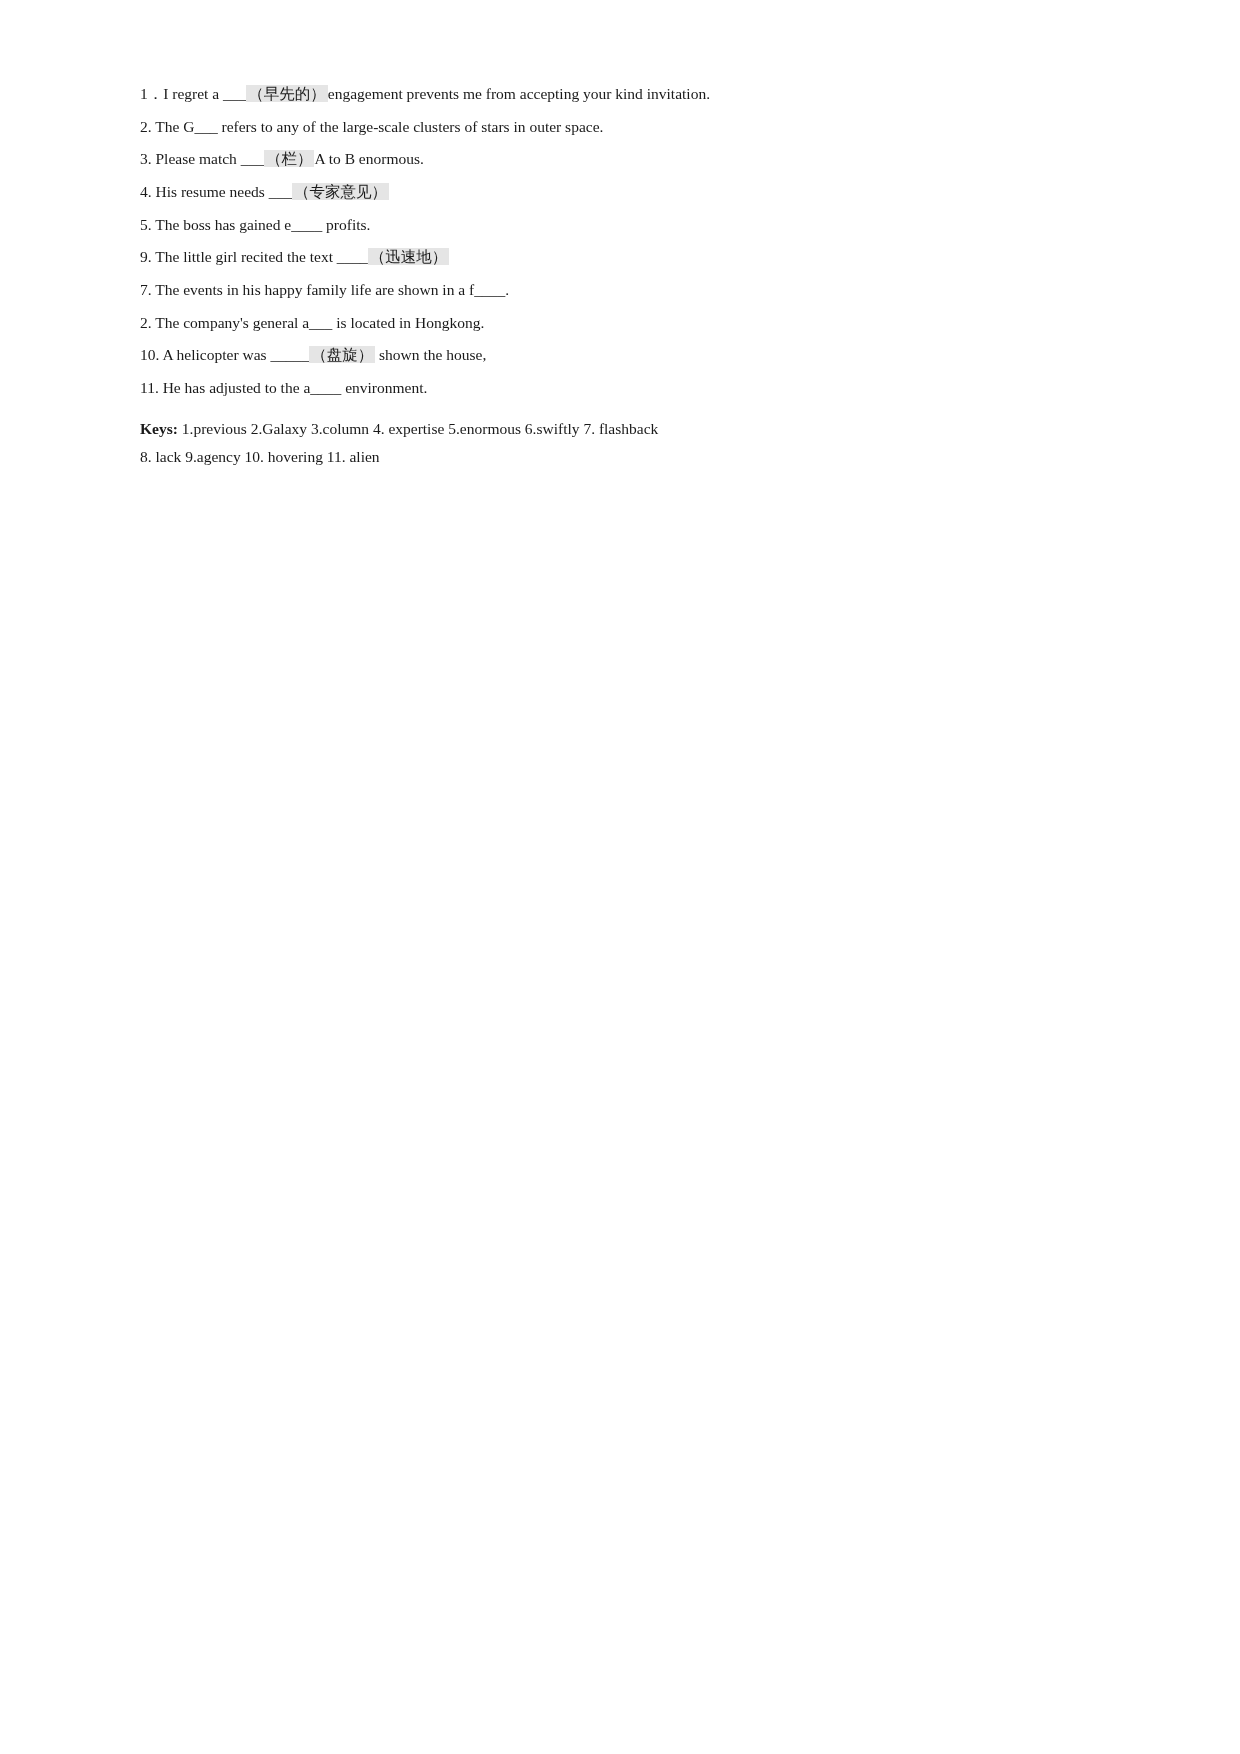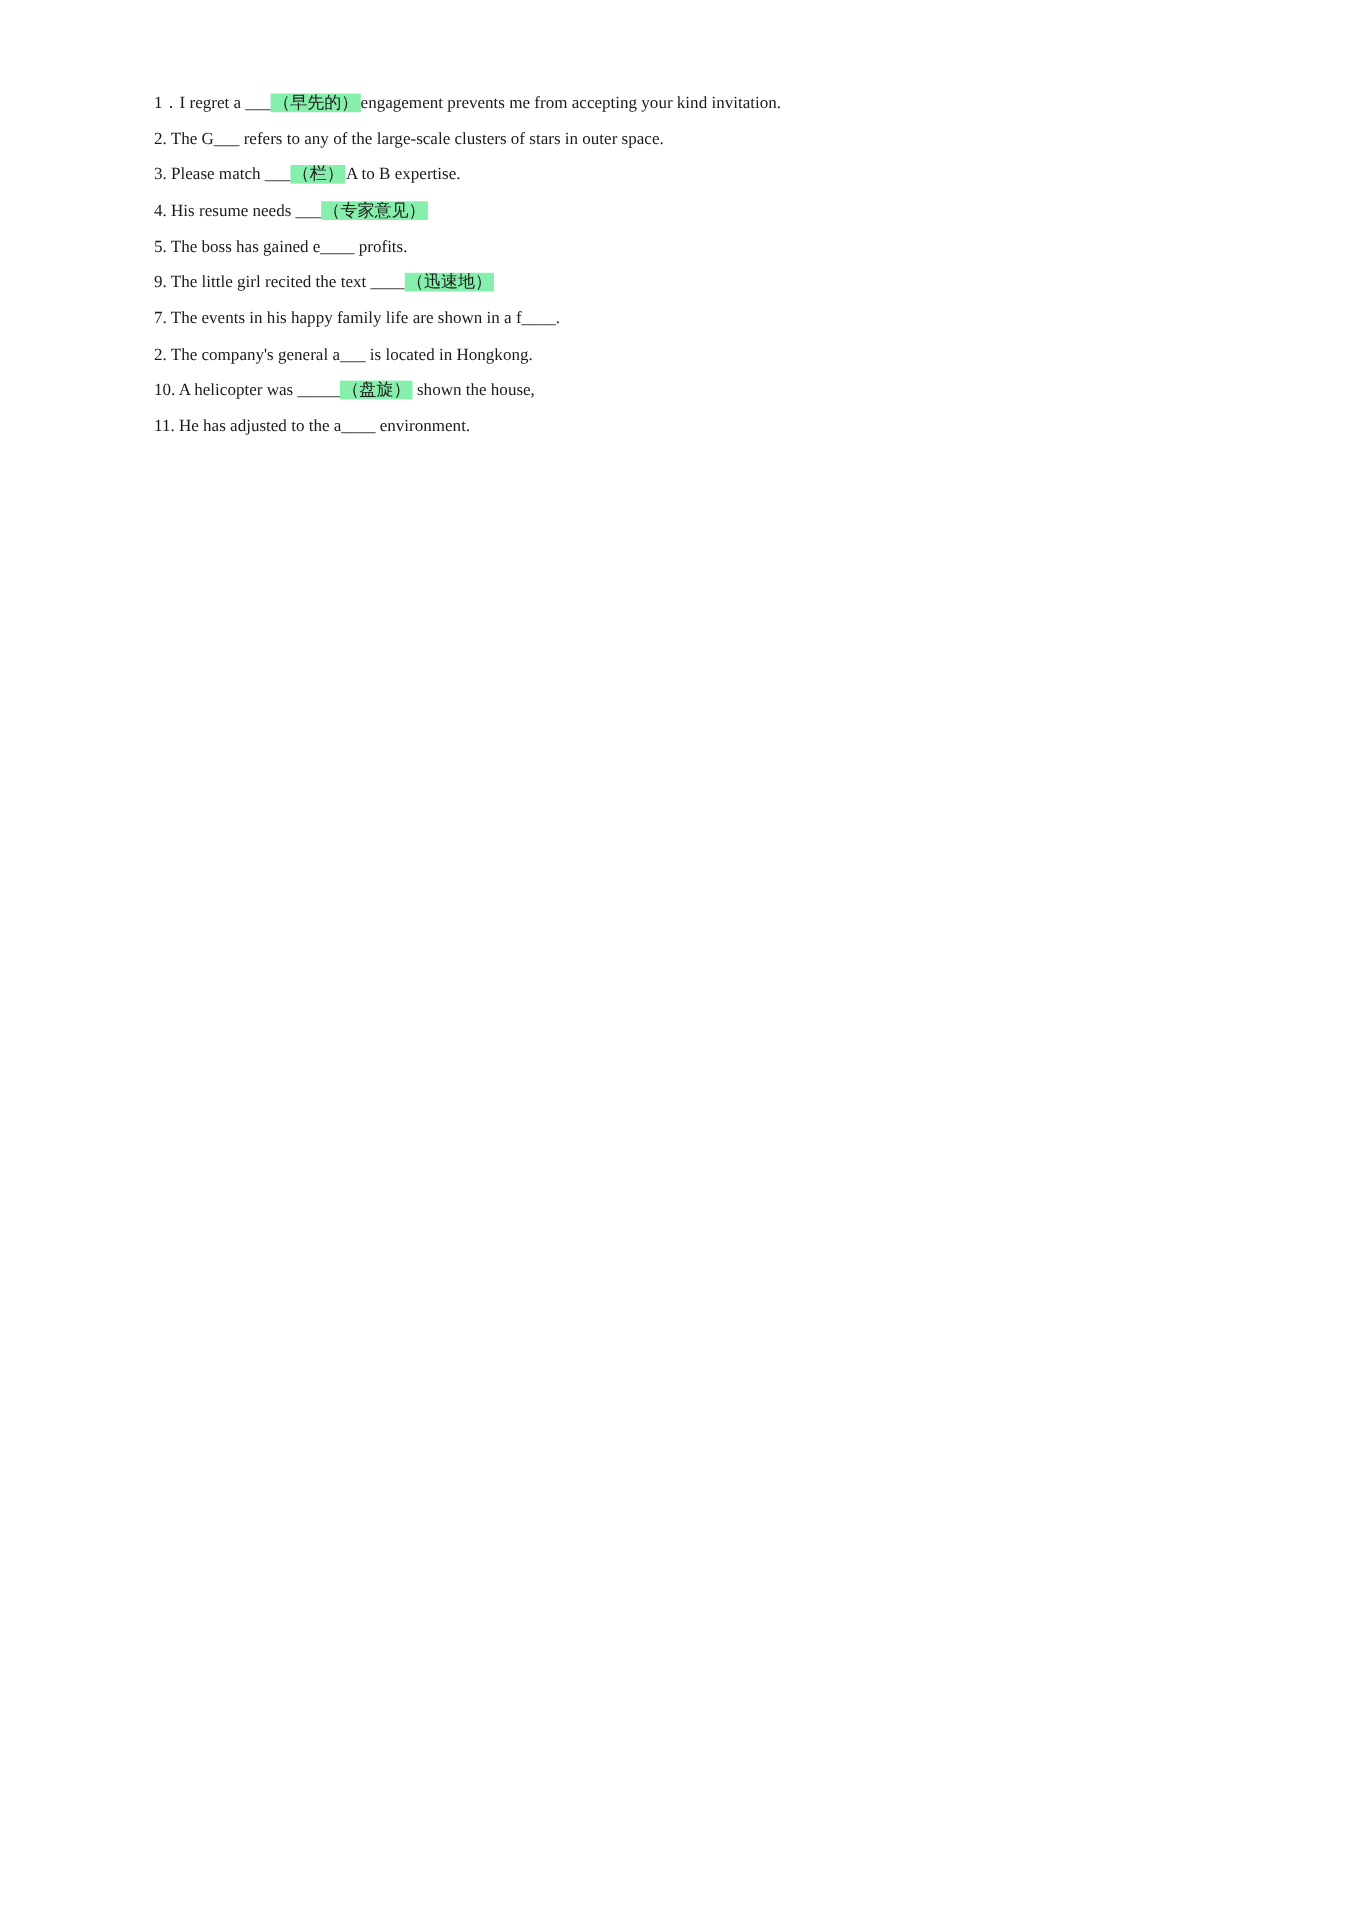"（早先的）" .highlight { background-color: #86efac -> #e5e5e5 }
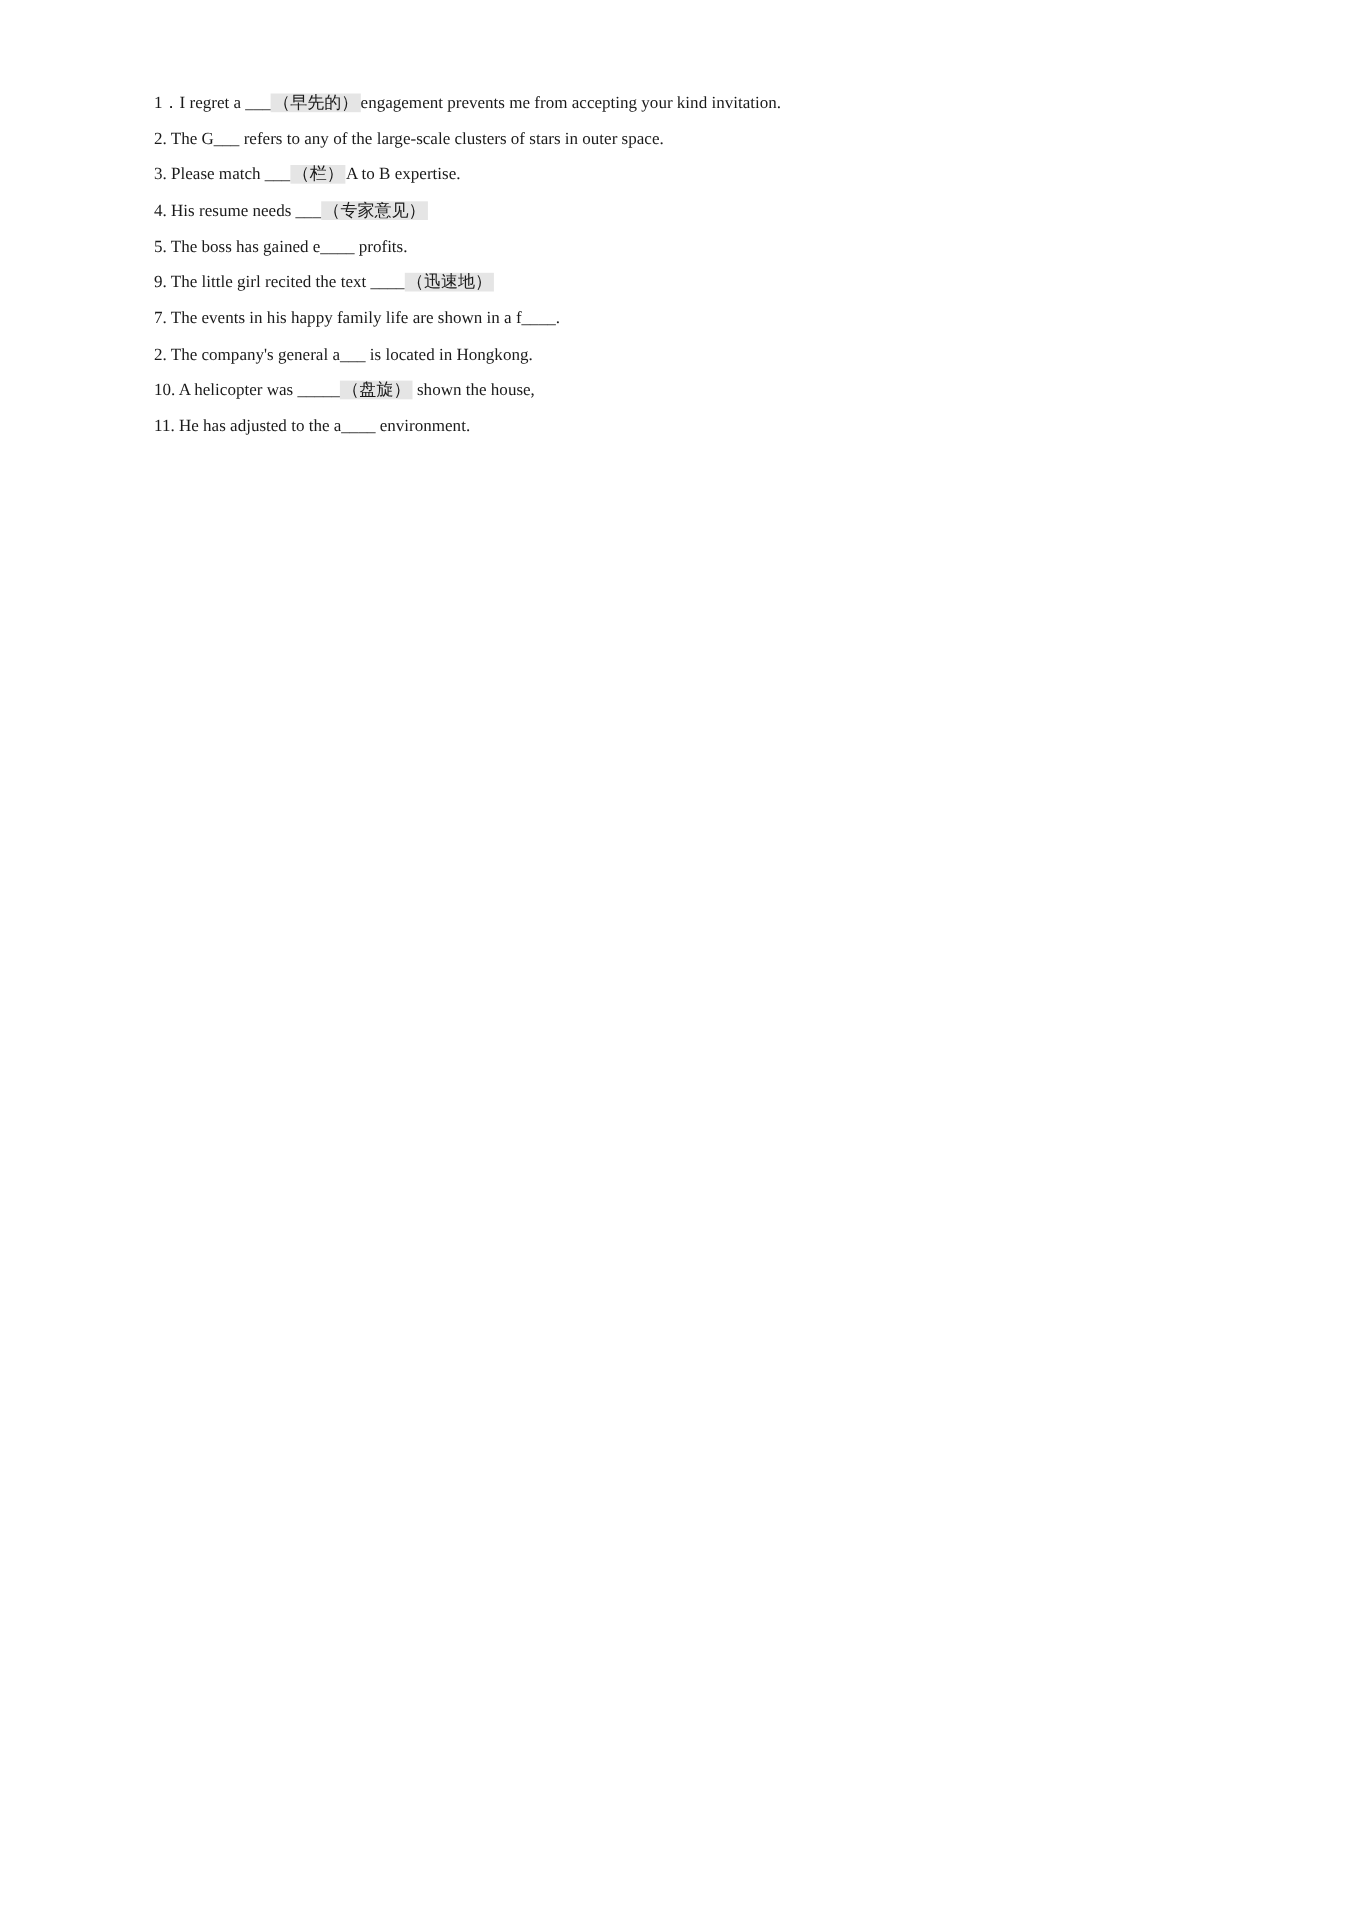"A to B expertise." span { text: expertise -> enormous }
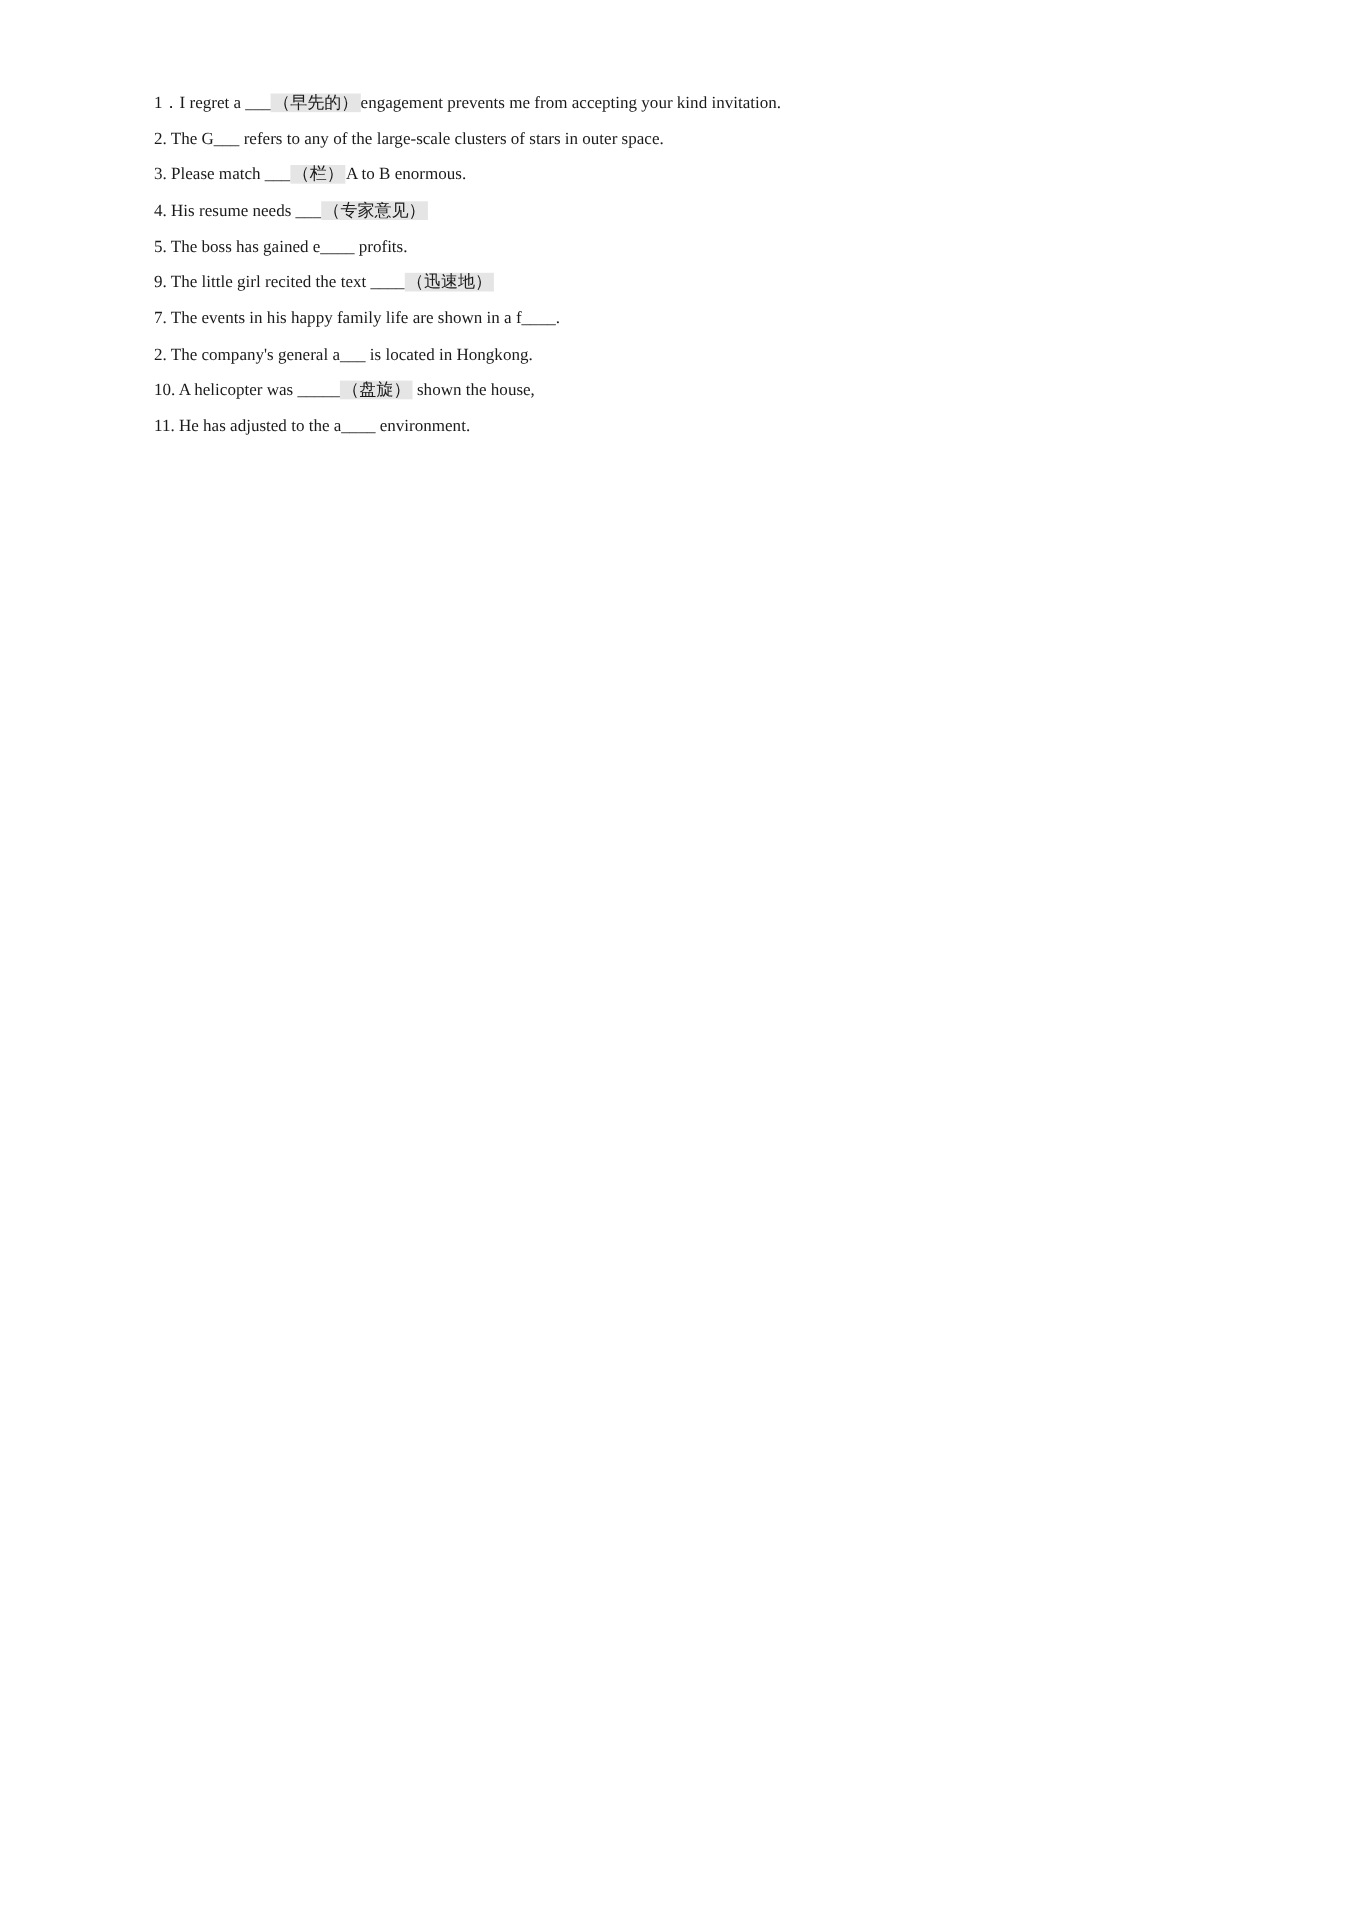"Keys: 1.previous 2.Galaxy 3.column 4." div.keys-section { html: none -> <div> <div> <span>Keys:</span> <span>1.previous 2.Galaxy 3.column 4. expertise 5.enormous 6.swiftly 7. flashback</span> </div> <div>8. lack 9.agency 10. hovering 11. alien</div> </div> }
